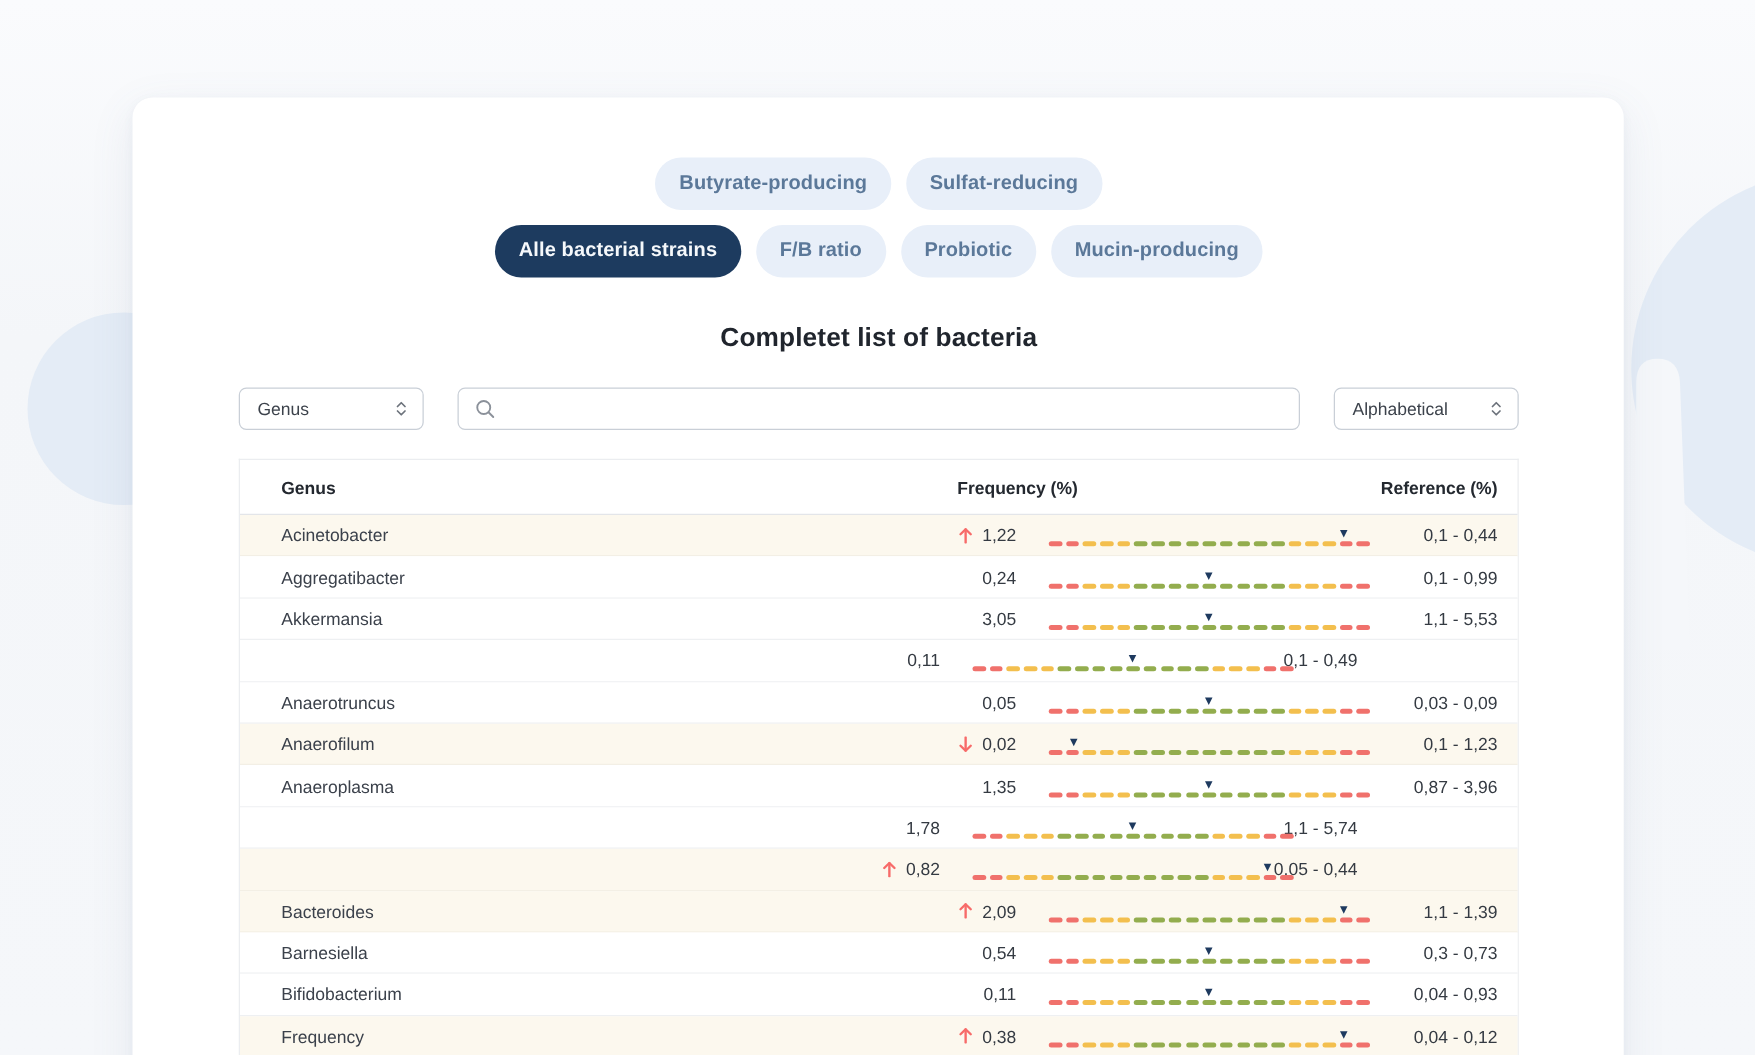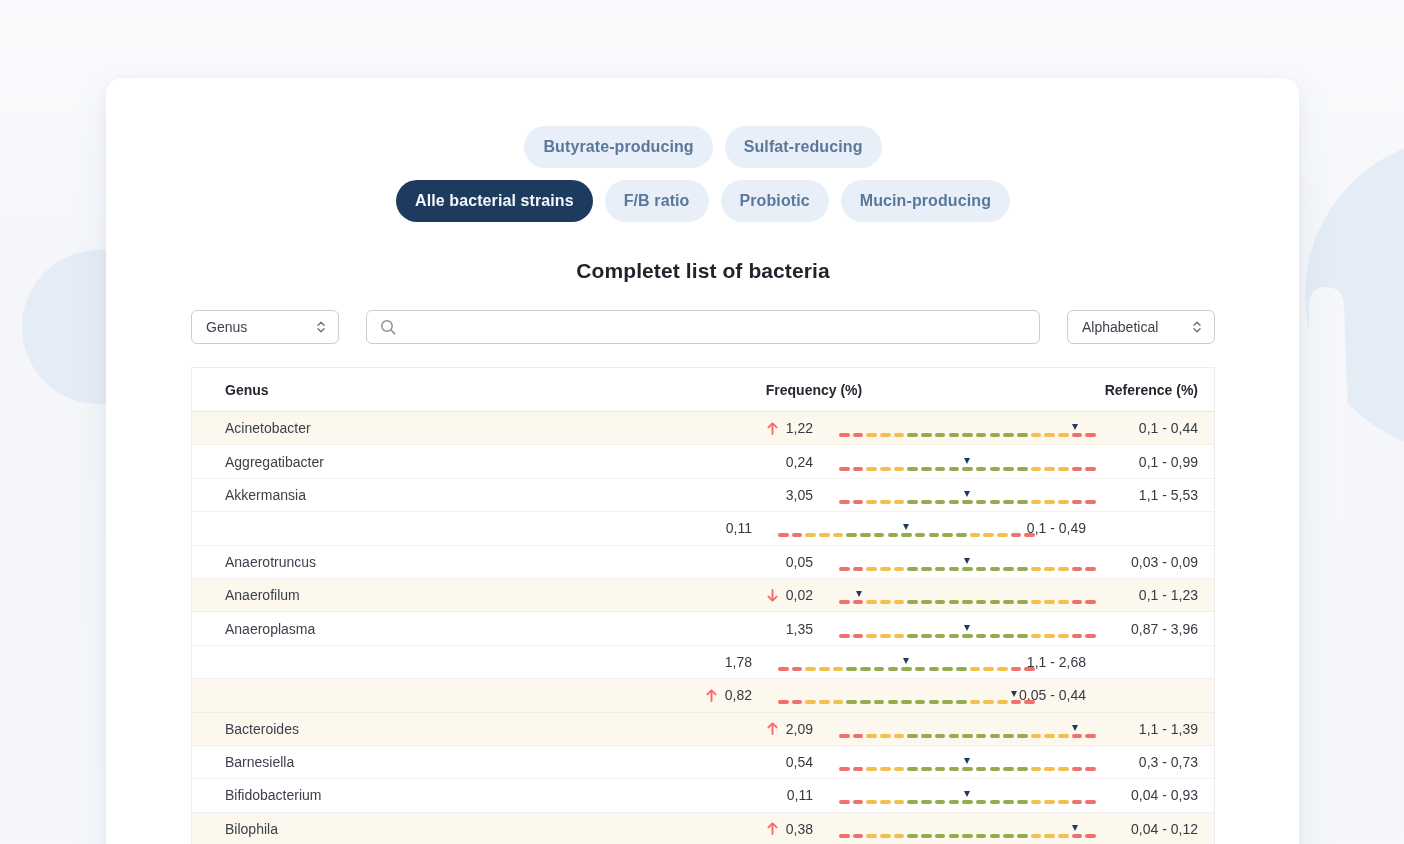"1,1 - 2,68" div.cell-ref { text: 2,68 -> 5,74 }
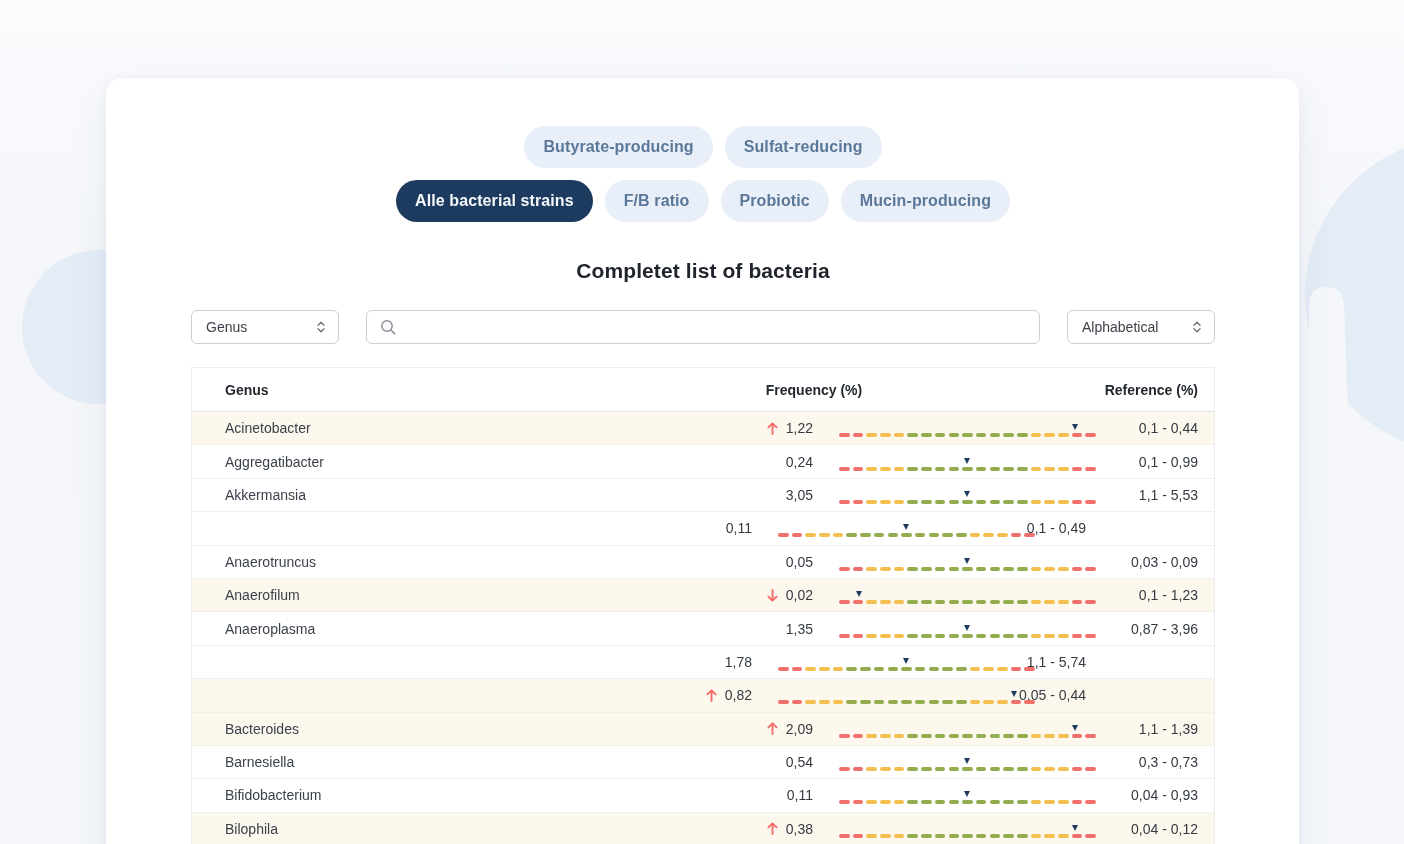"Bilophila" div.cell-name { text: Bilophila -> Frequency }
